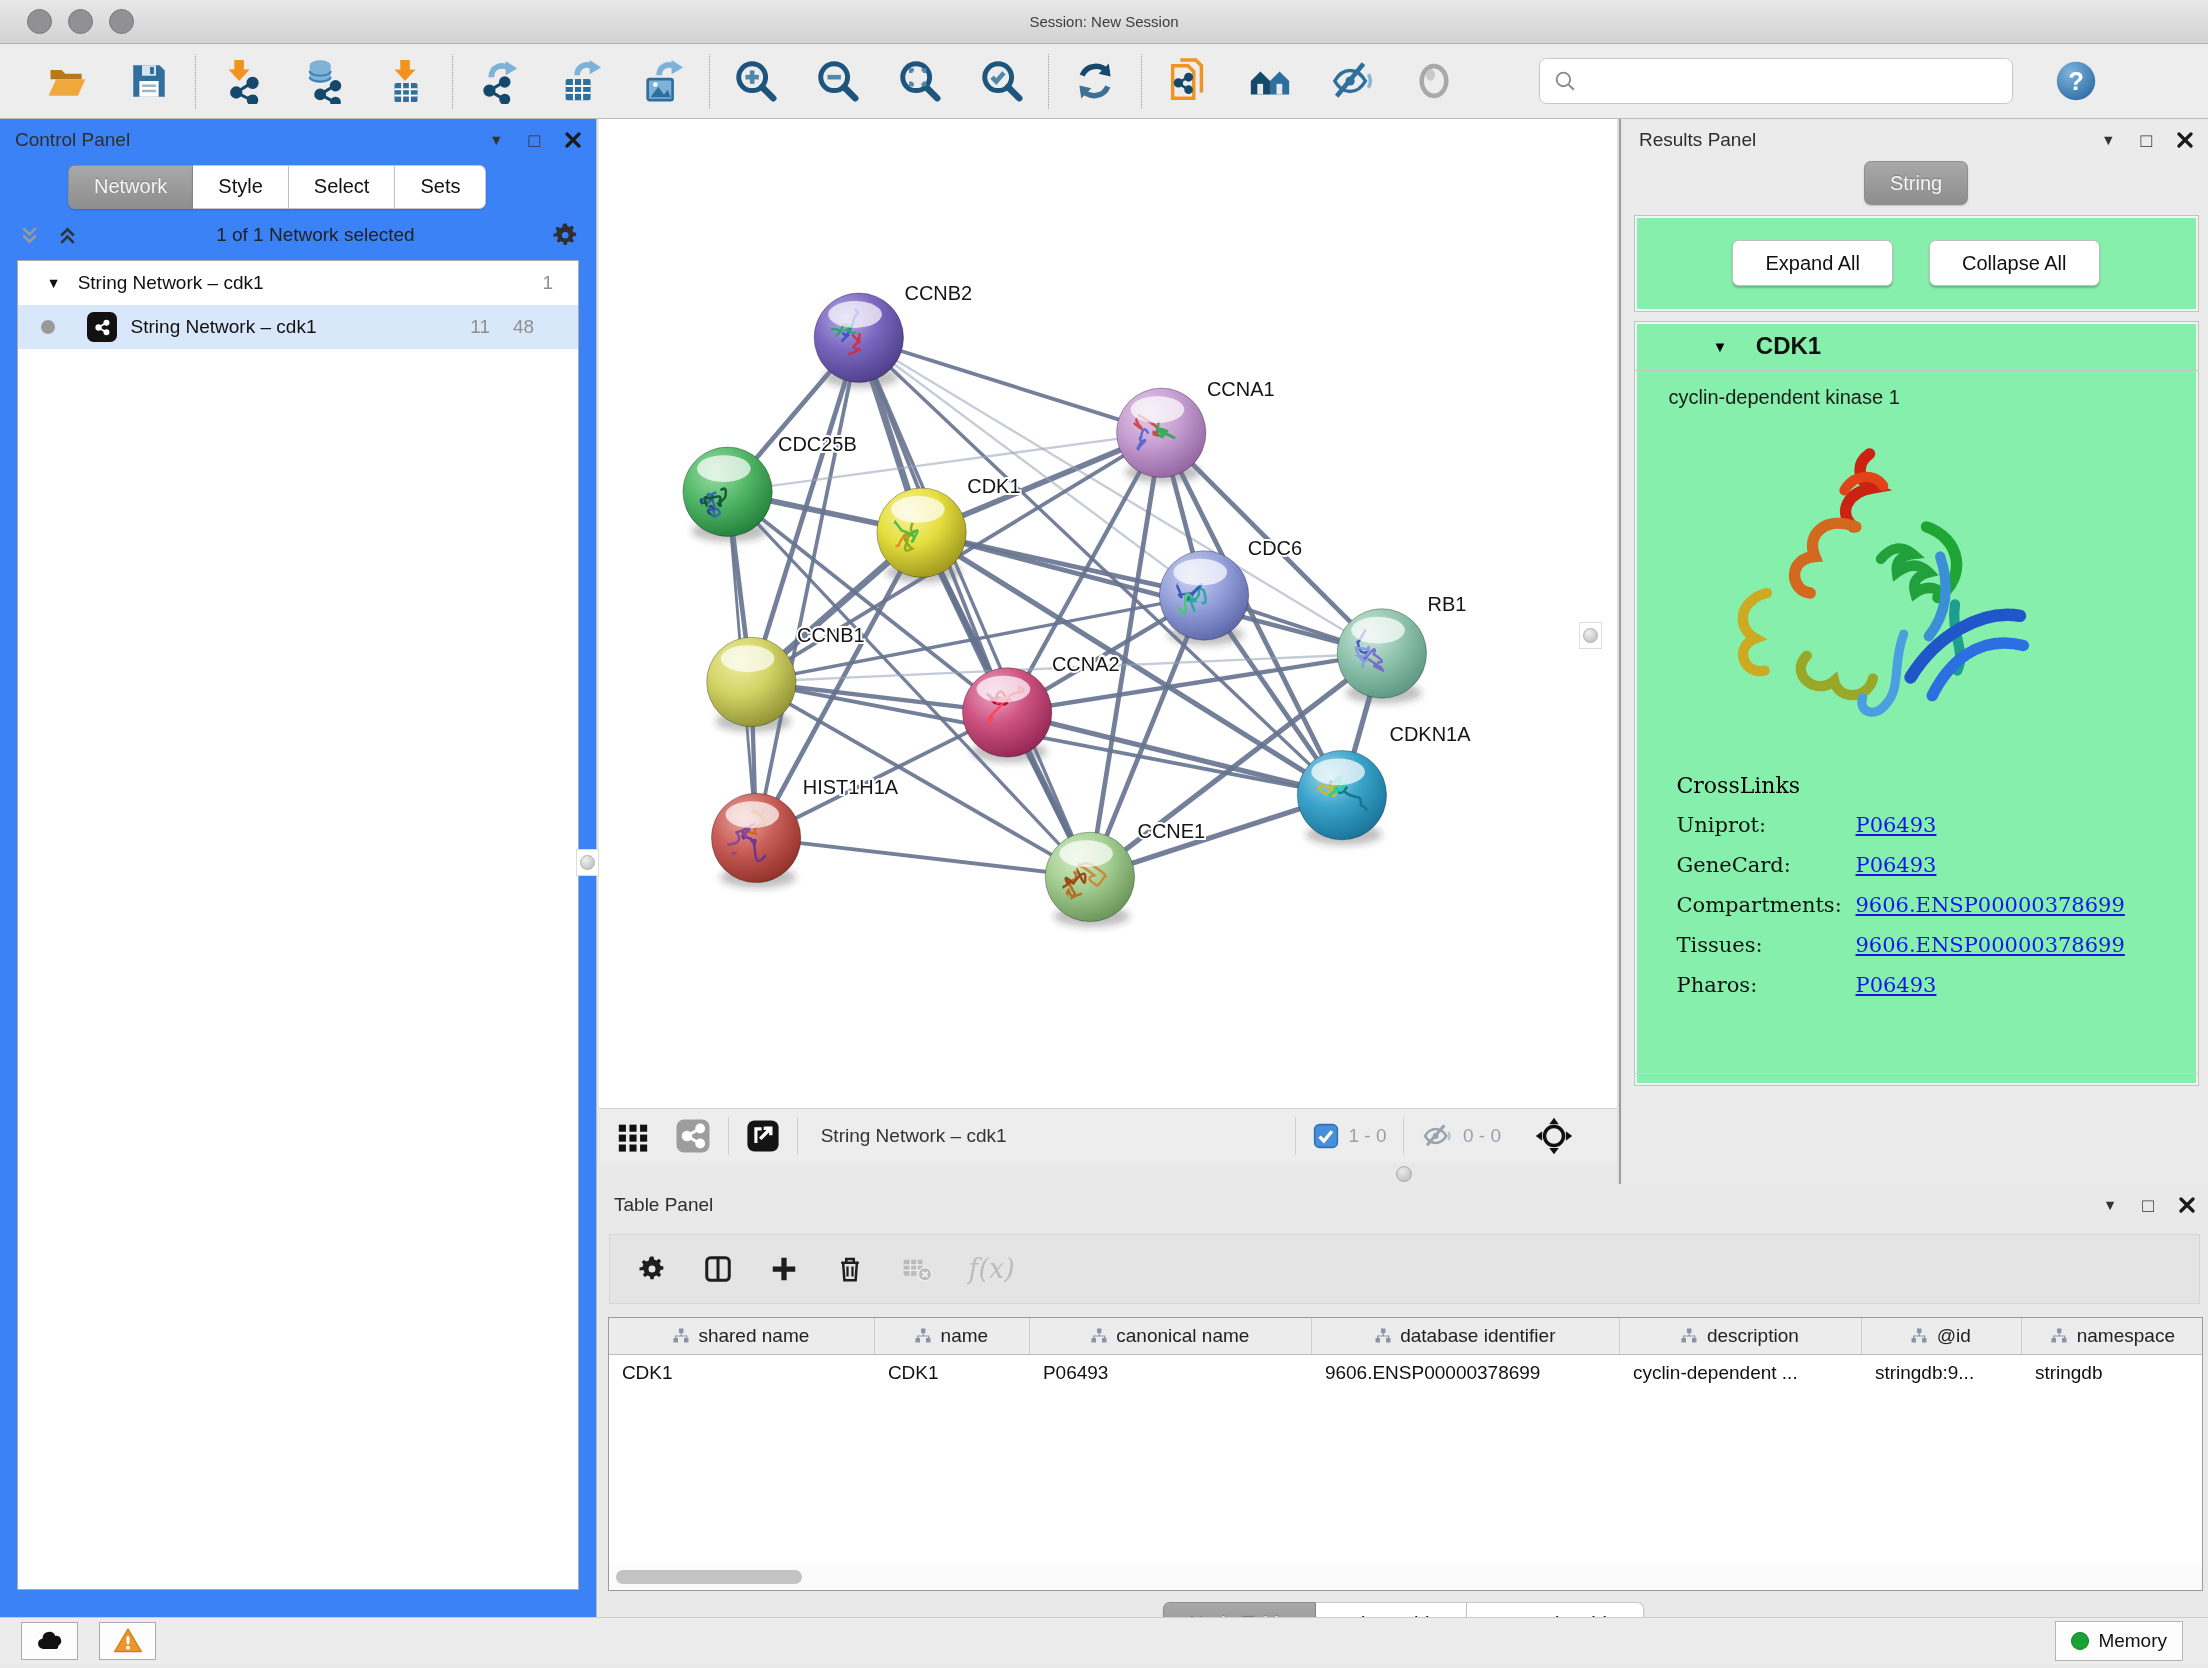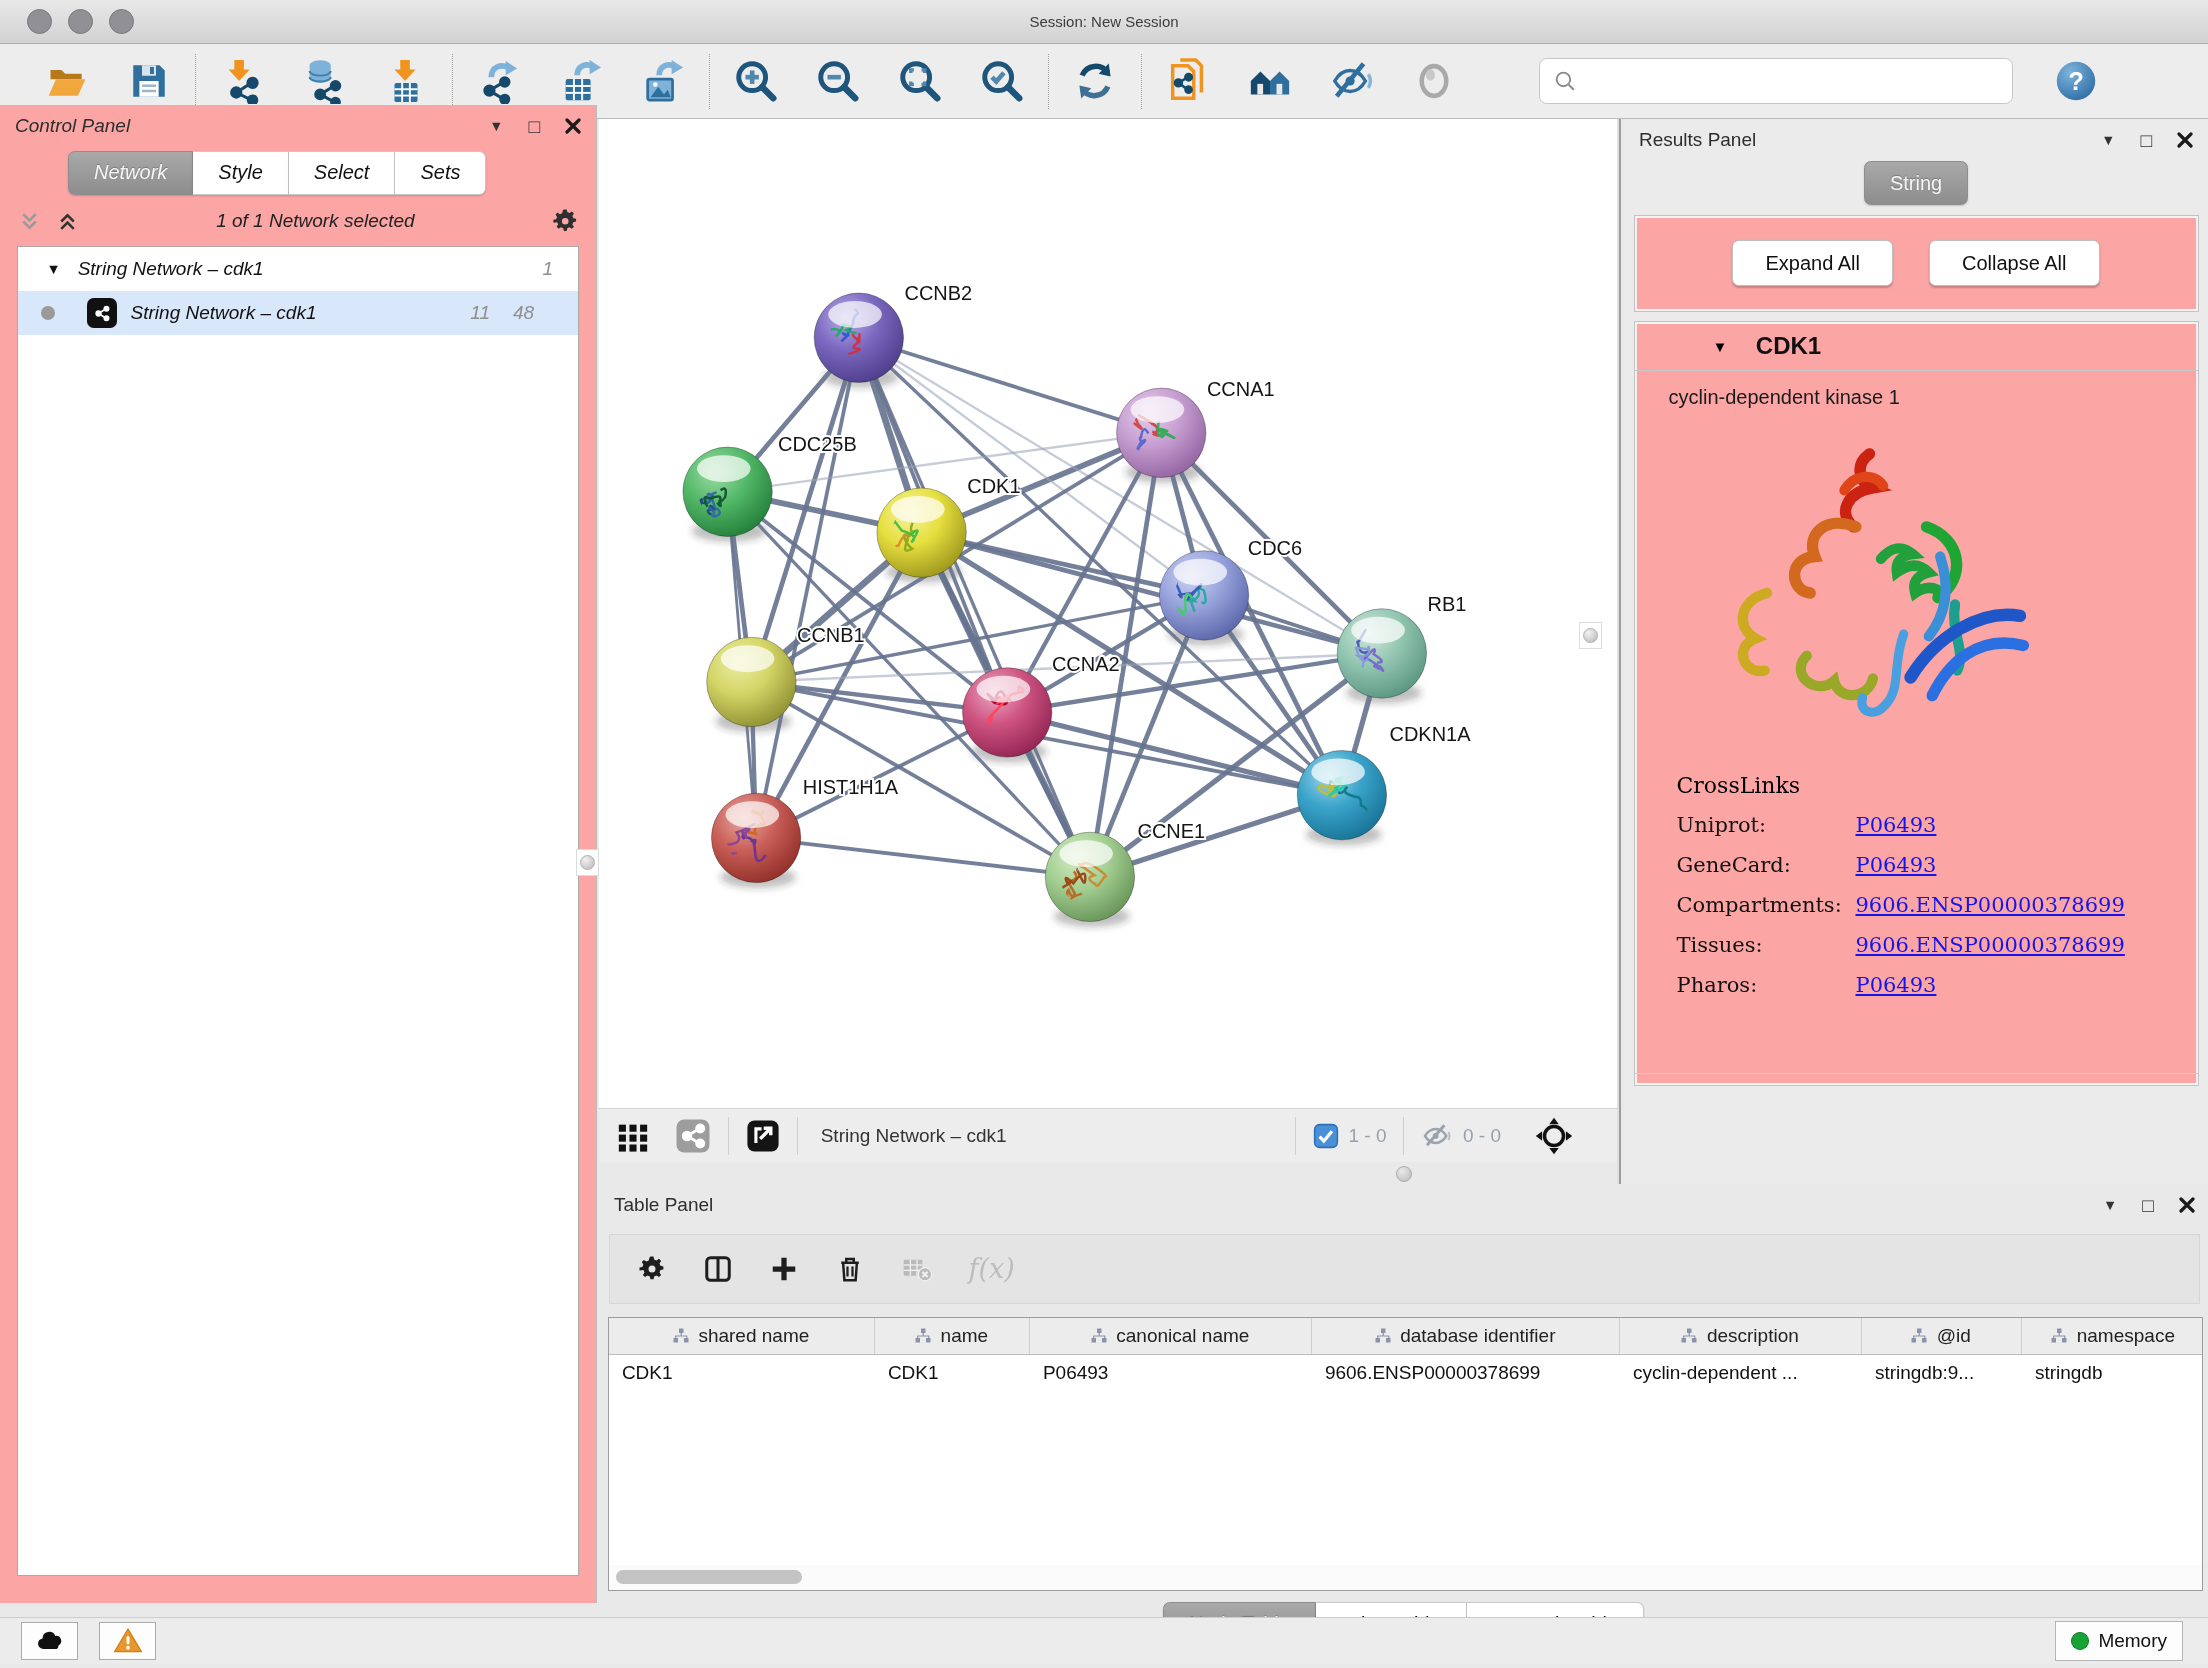"Control Panel" #control-panel { background: #fca5a5 -> #3b82f6; font-style: italic -> none; top: 105px -> 119px }
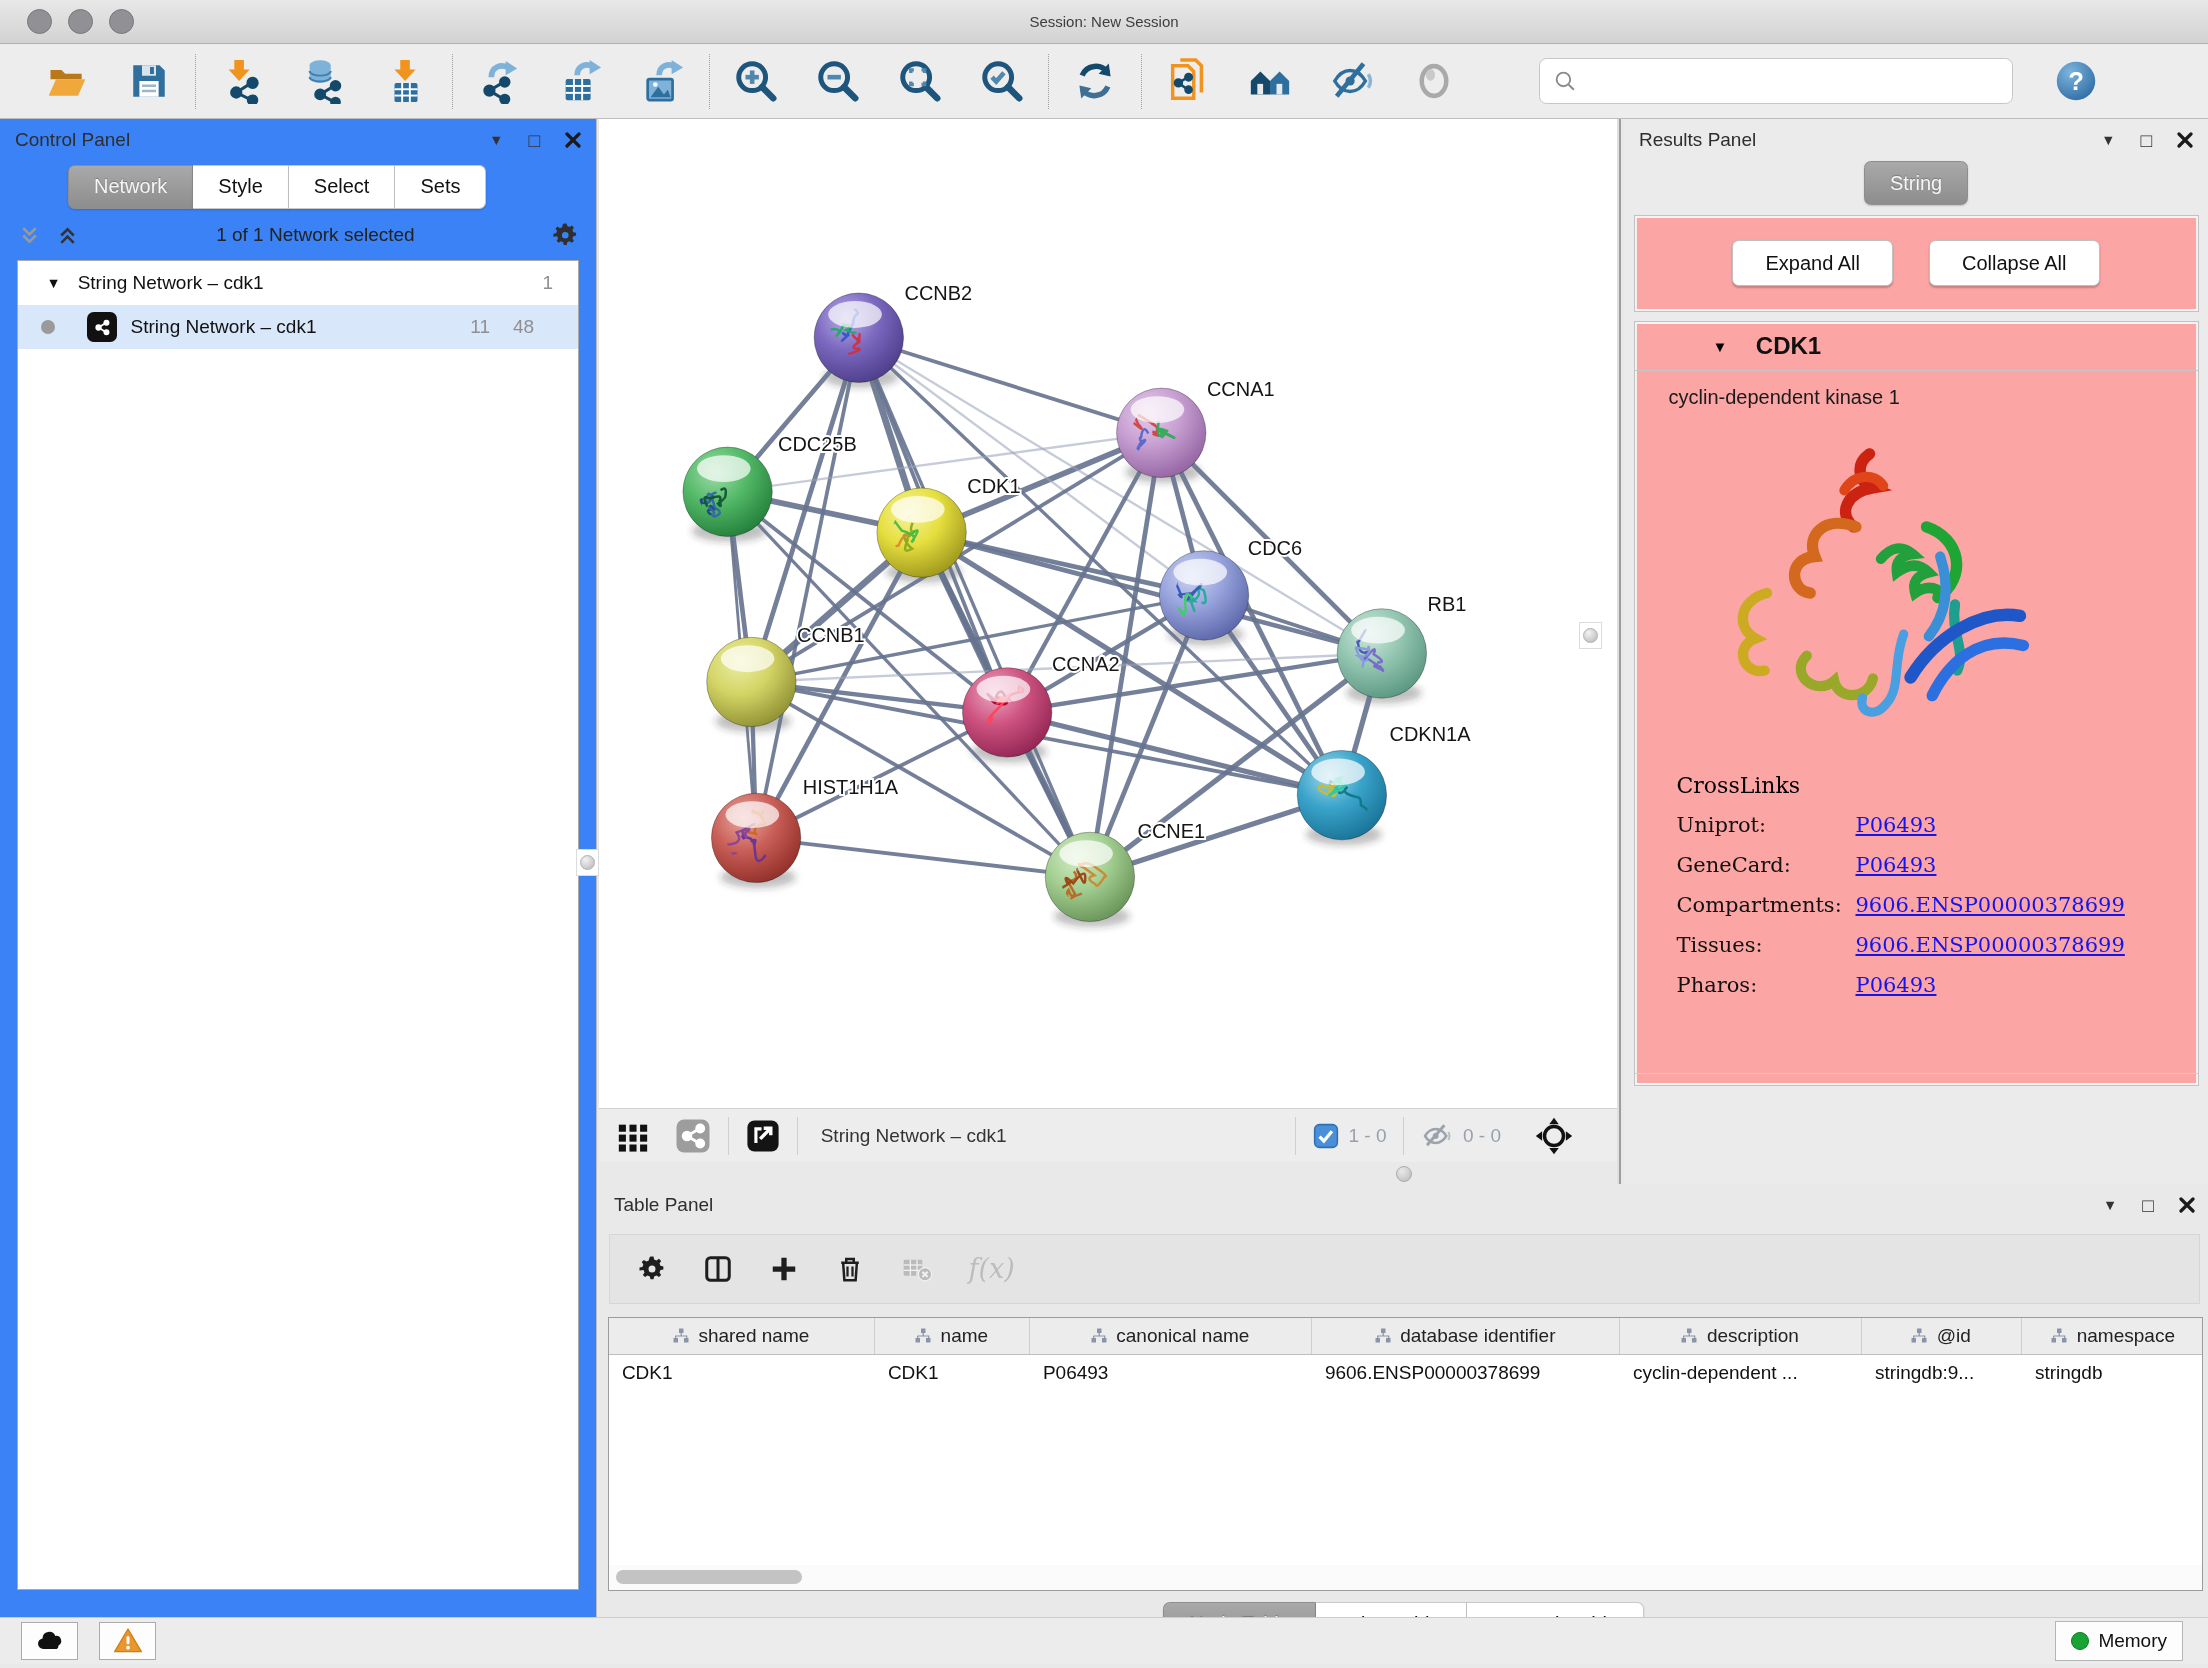"Expand All" .rp-box { background: #fca5a5 -> #86efac }
